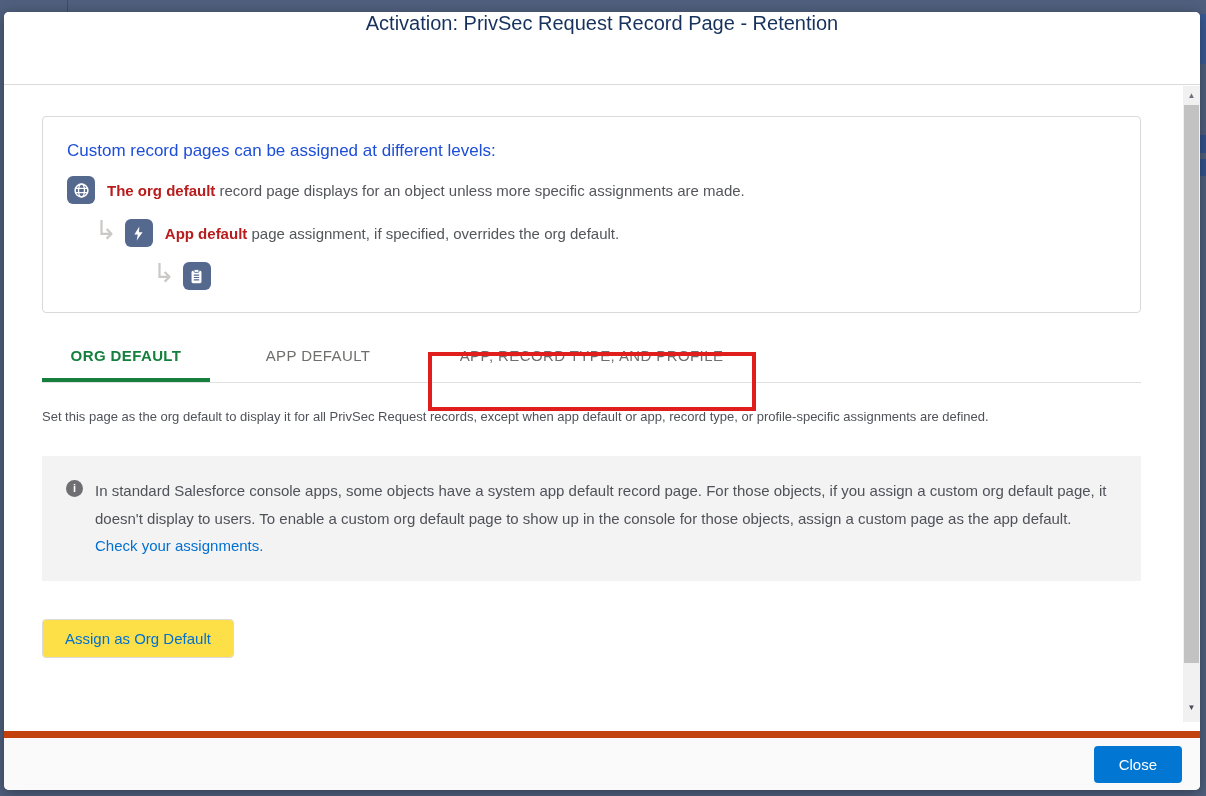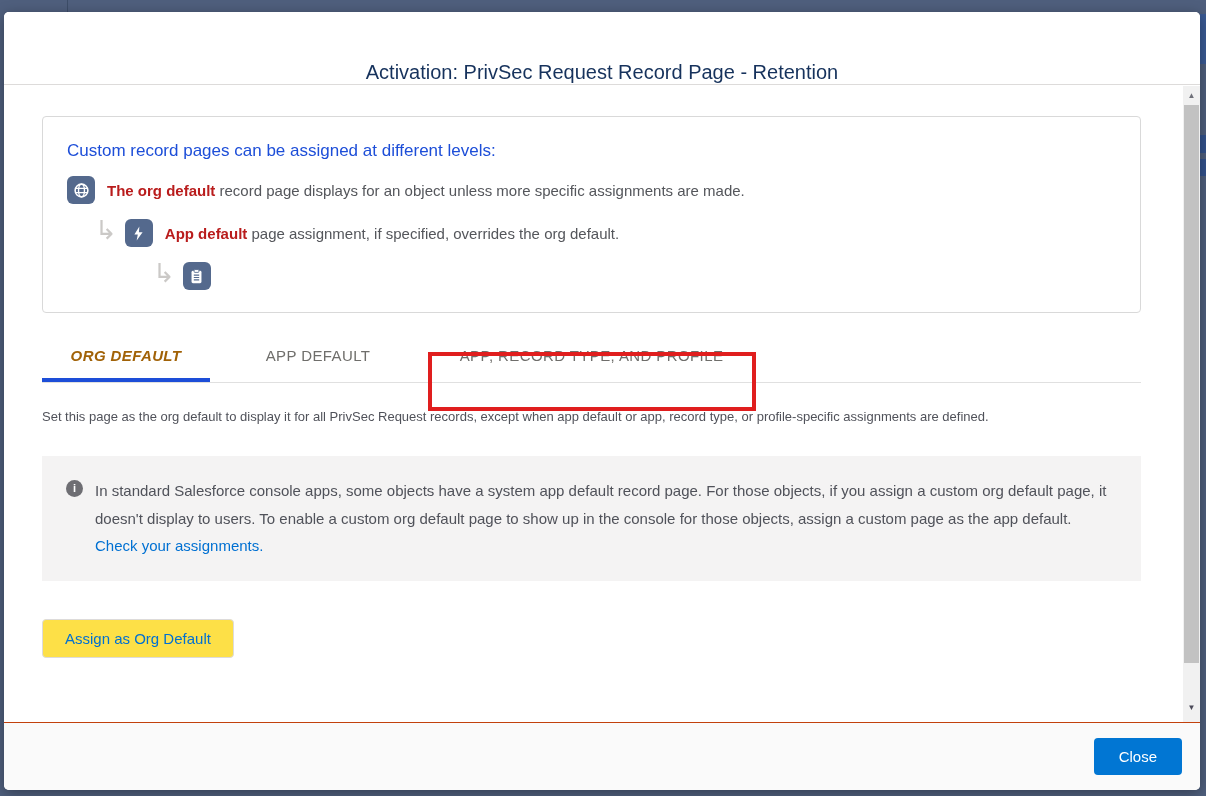"Activation: PrivSec Request Record Page" .modal-header { align-items: flex-end -> flex-start }
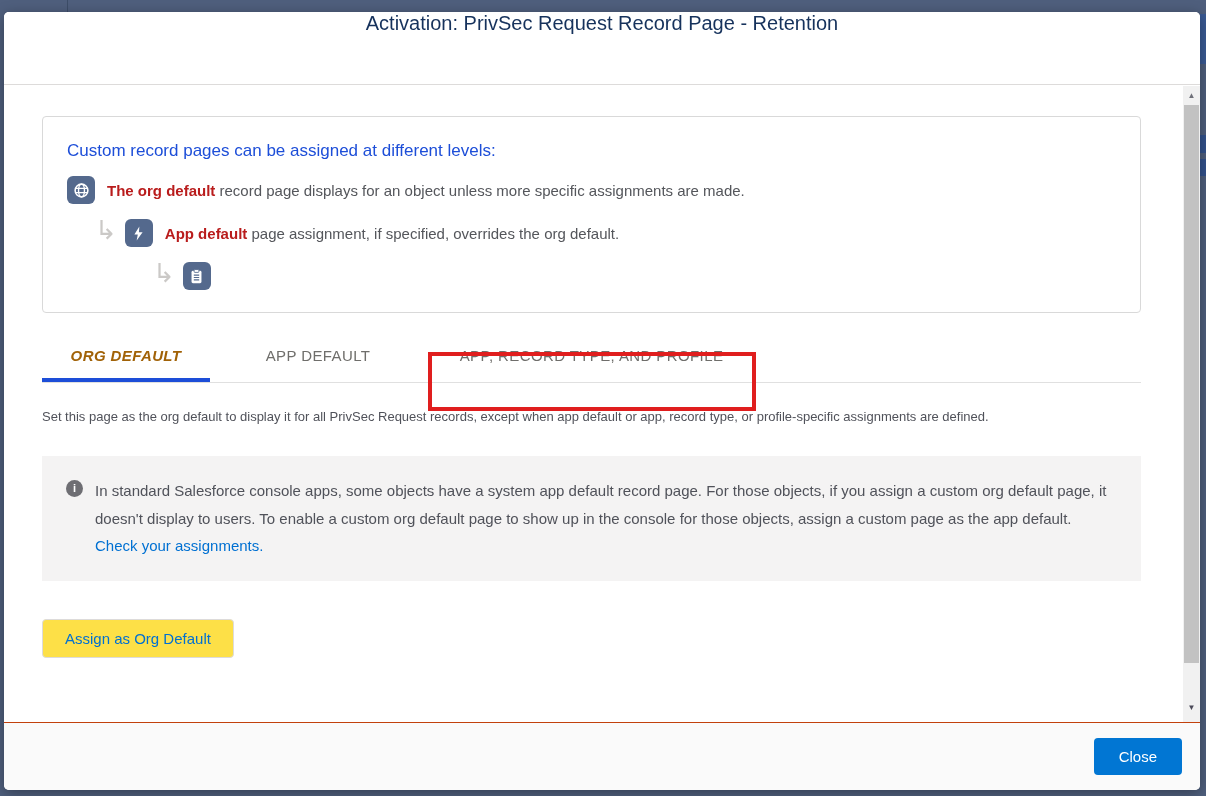"ORG DEFAULT" .tab.active { border-bottom: 4px solid #1d4ed8 -> 4px solid #15803d; color: #a16207 -> #15803d; font-style: italic -> none }
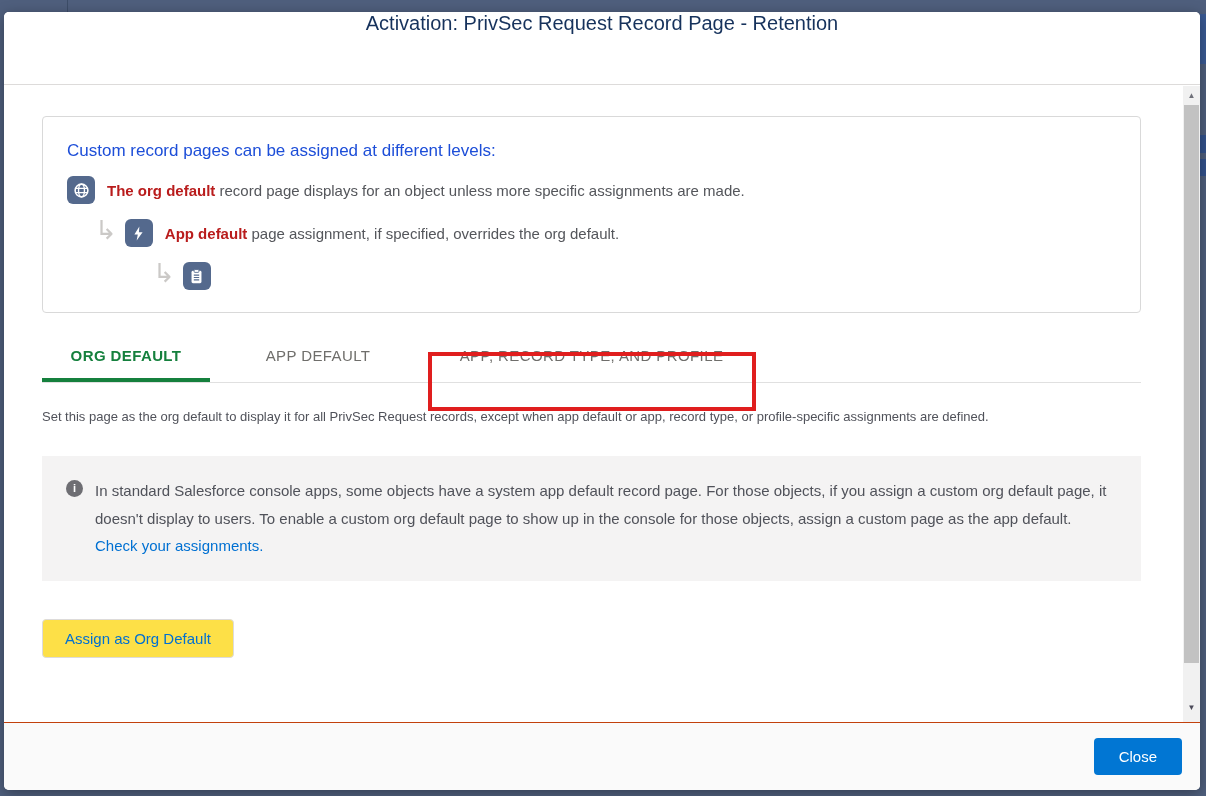"Close" .modal-footer { border-top: 1px solid #c2410c -> 7px solid #c2410c; height: 68px -> 59px }
